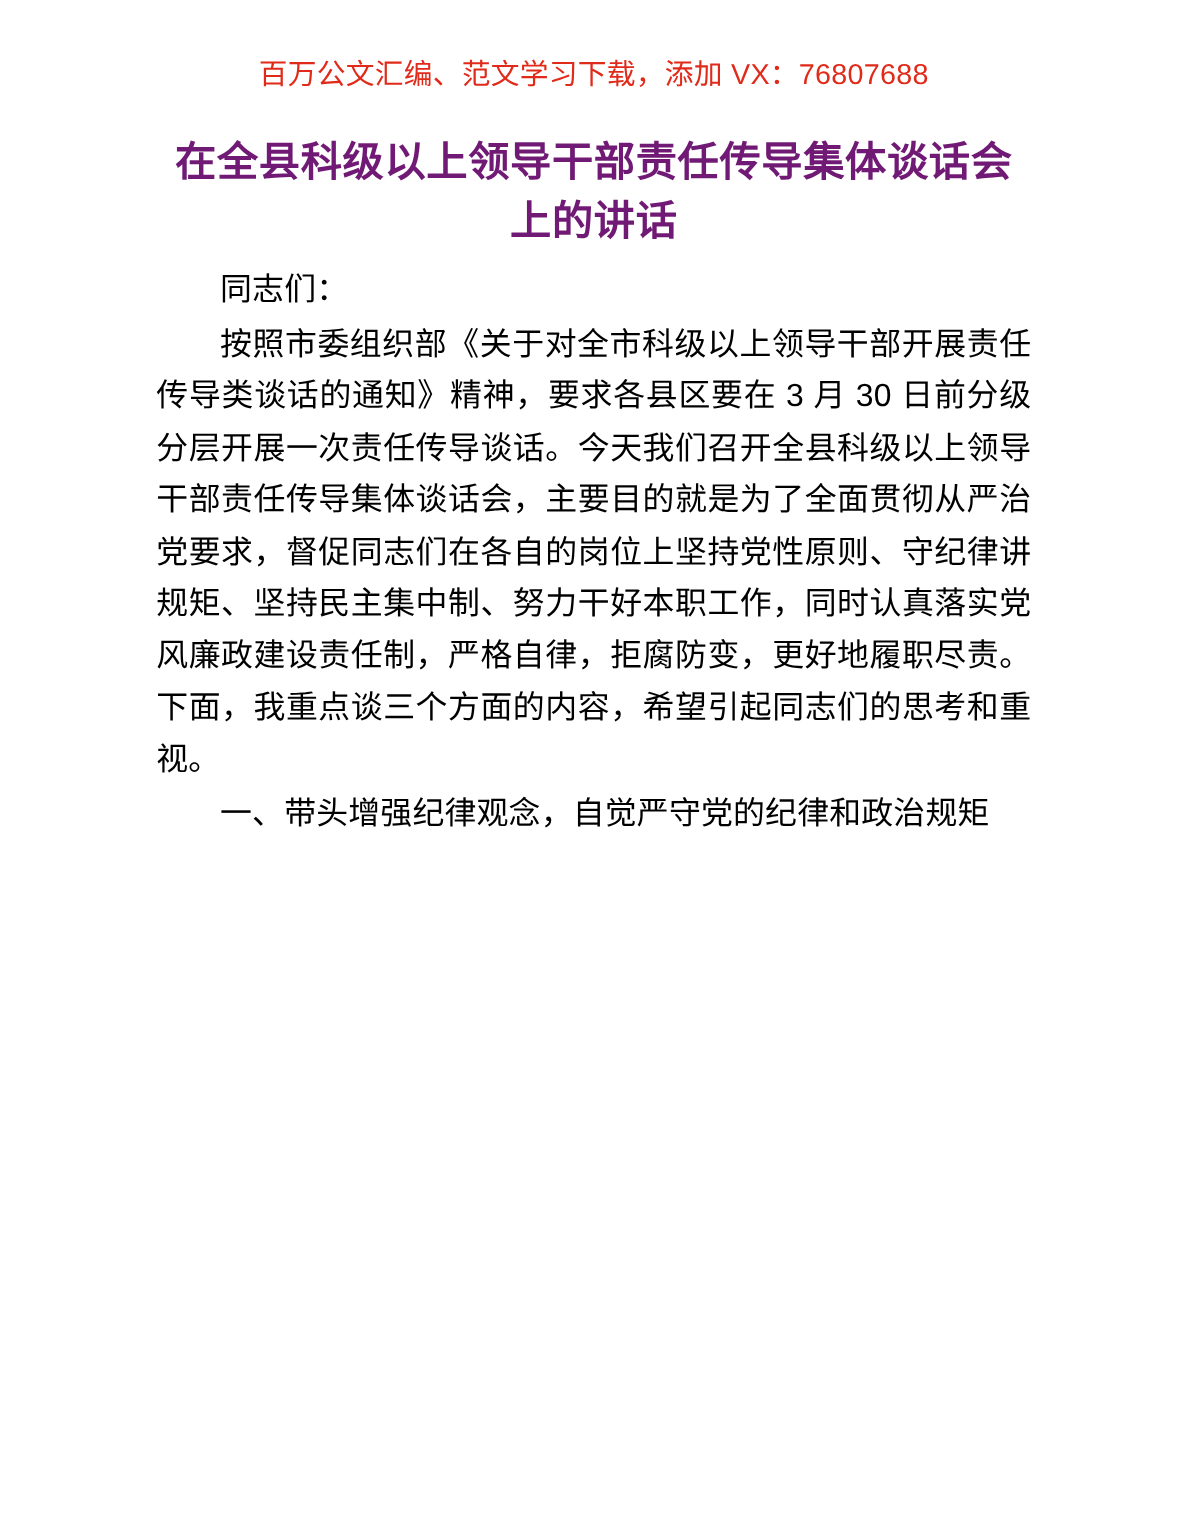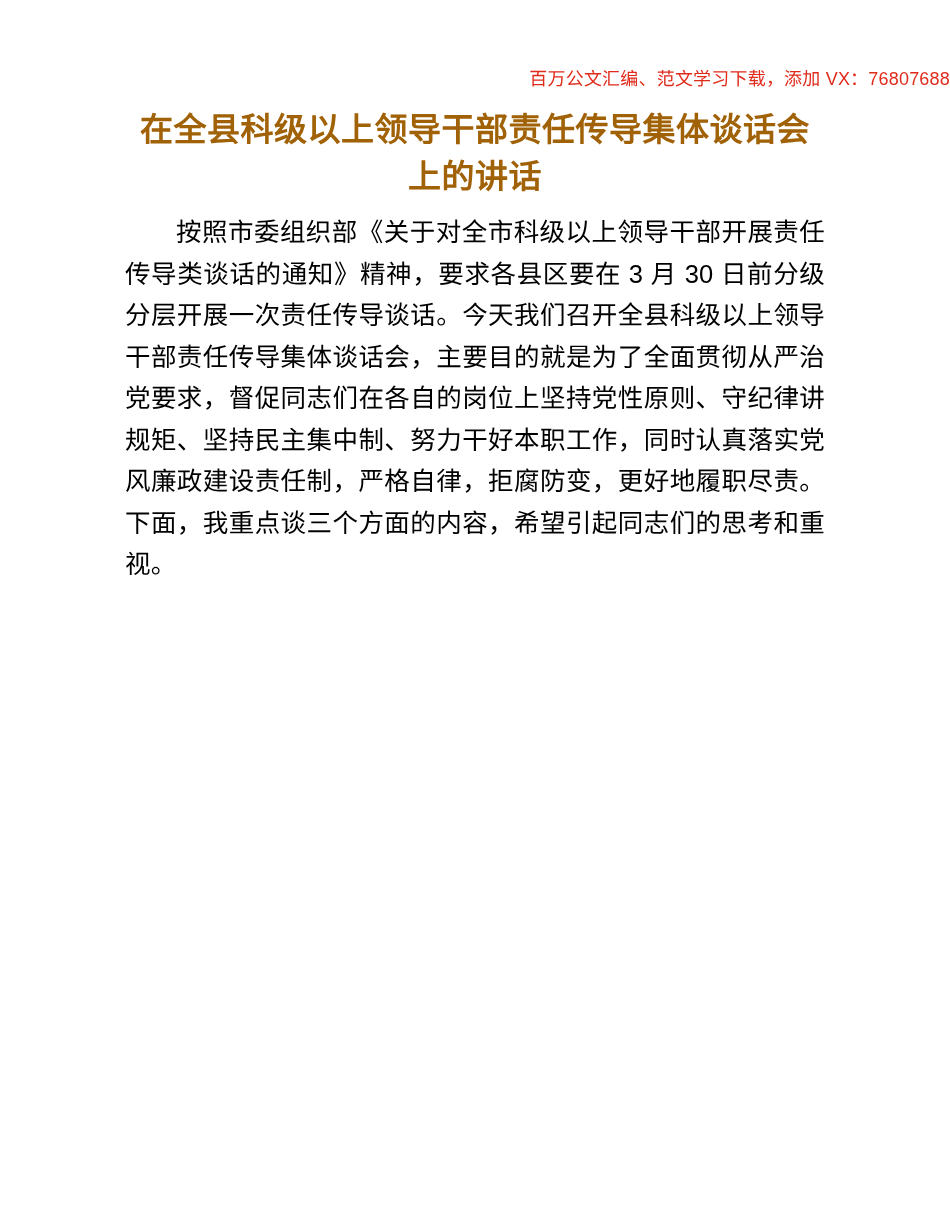"百万公文汇编、范文学习下载，添加 VX：76807688" .promo-banner { font-size: 18px -> 23px; margin-top: 20px -> none; text-align: right -> center }
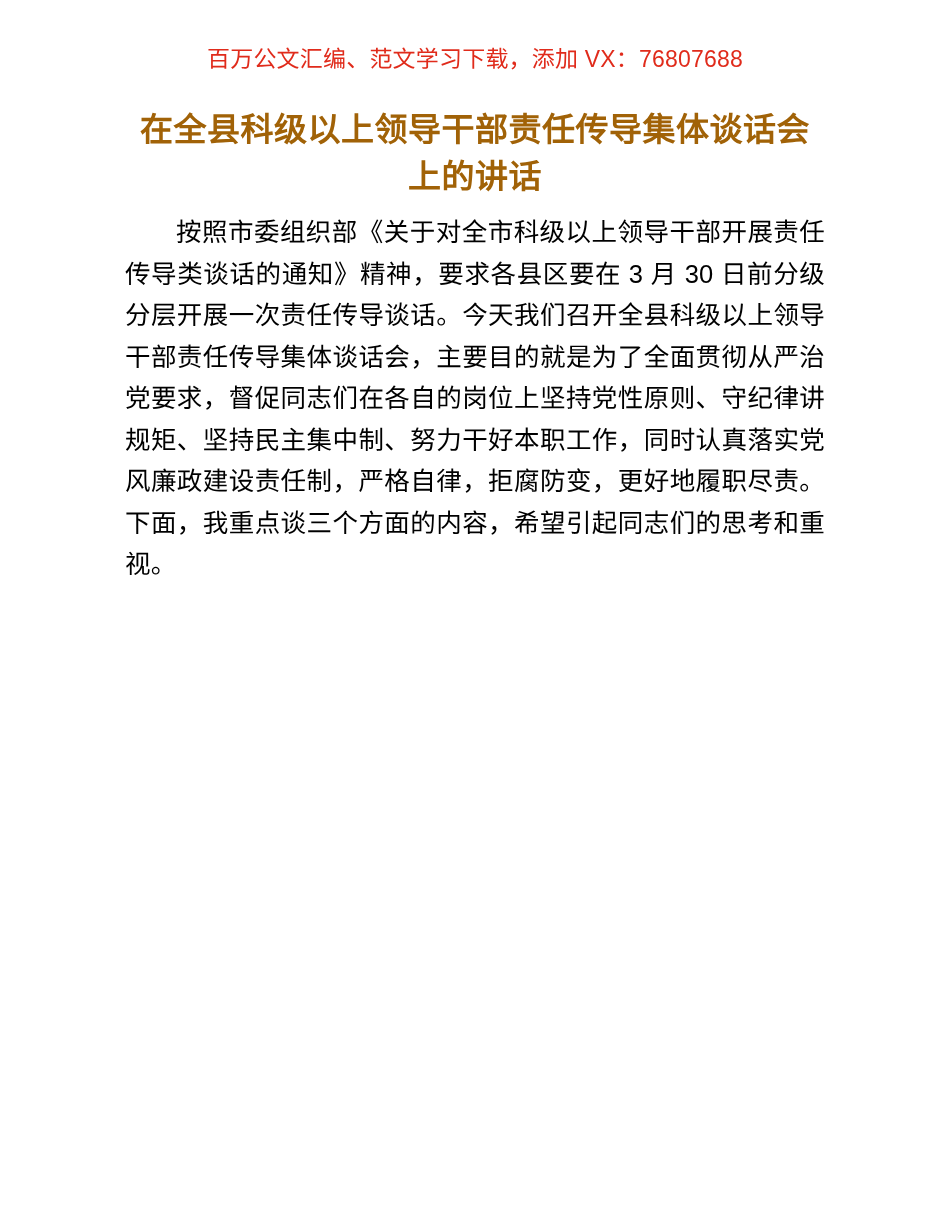"在全县科级以上领导干部责任传导集体谈话会上的讲话" .doc-title { color: #a16207 -> #701a75 }
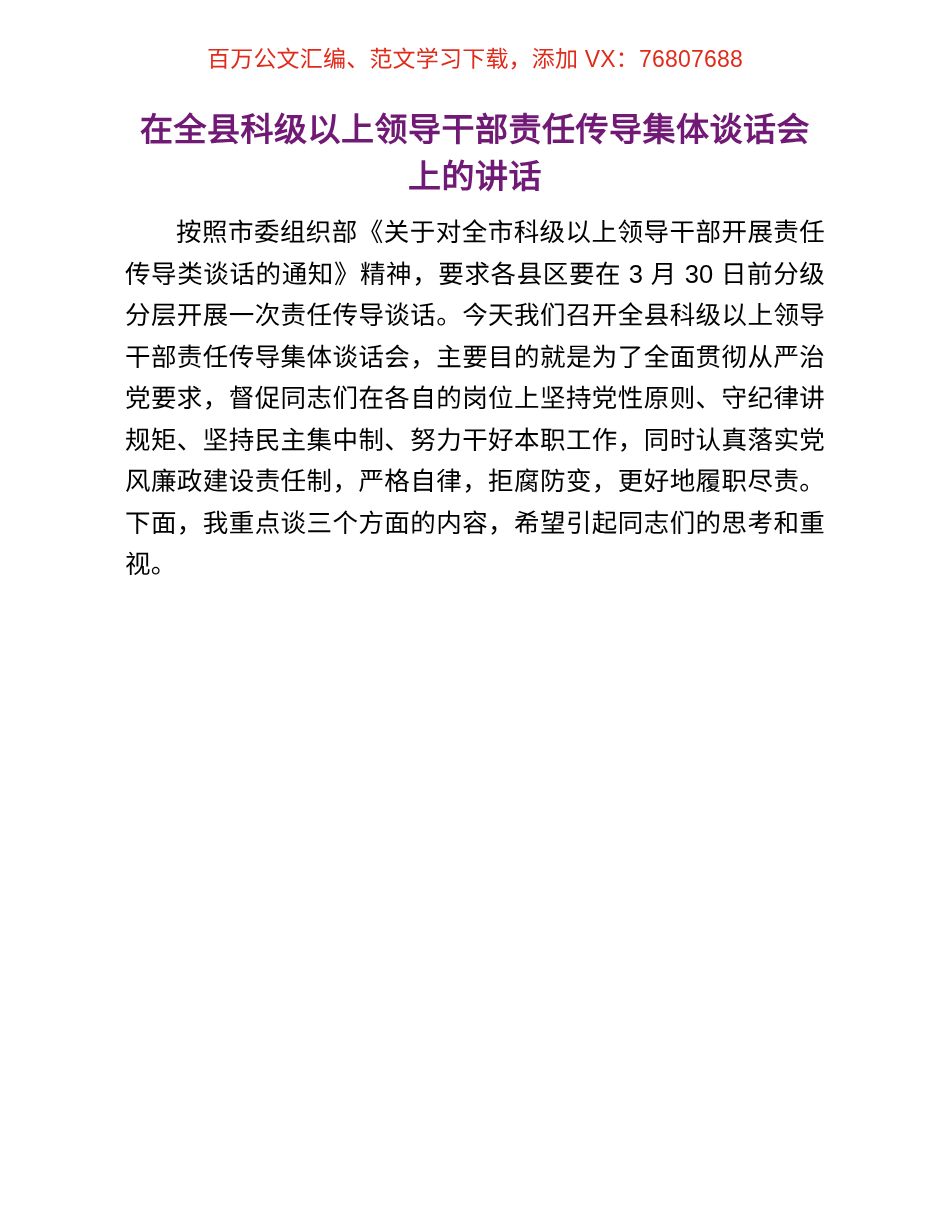"同志们：" p.para { html: none -> <p>同志们：</p> }
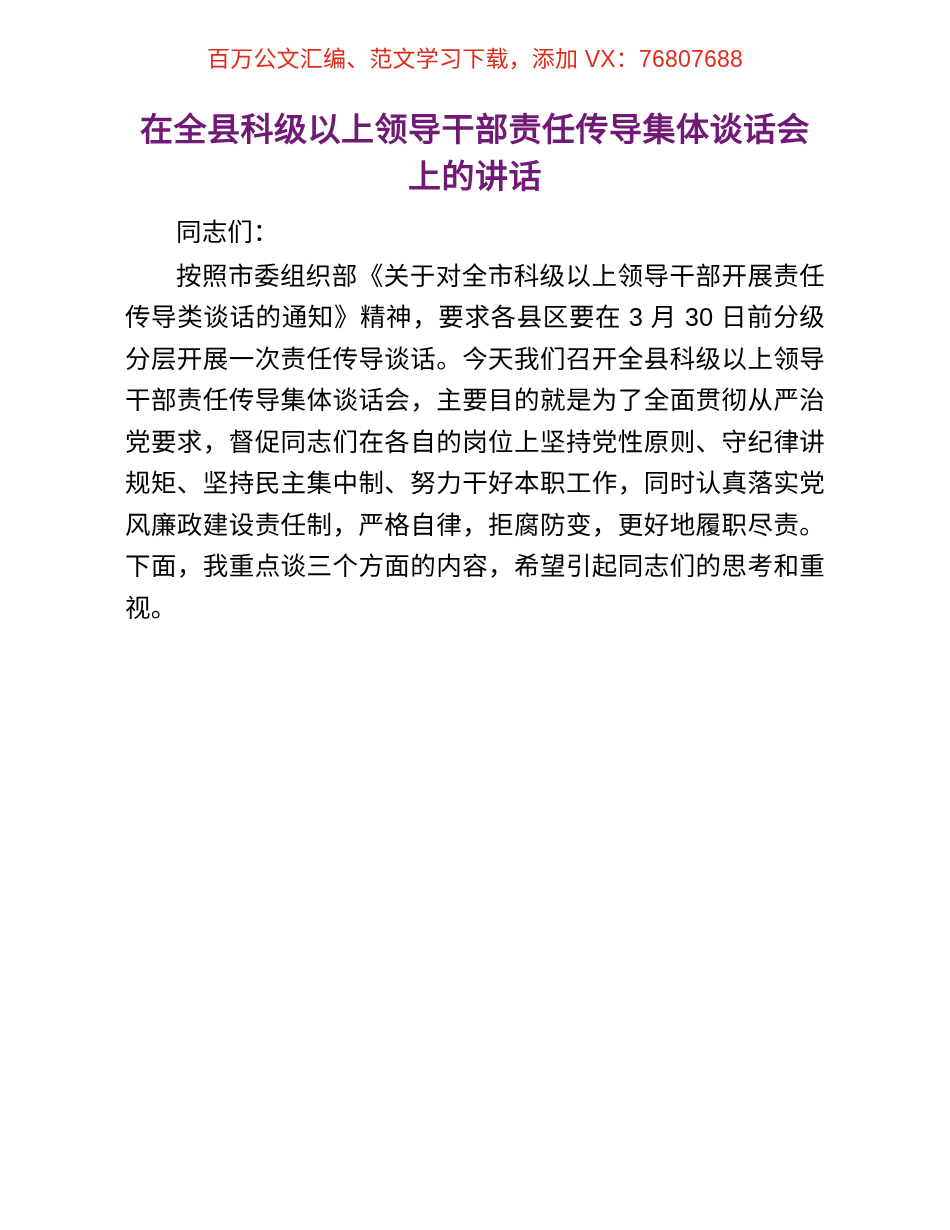"一、带头增强纪律观念，自觉严守党的纪律和政治规矩" p.para { html: none -> <p>一、带头增强纪律观念，自觉严守党的纪律和政治规矩</p> }
